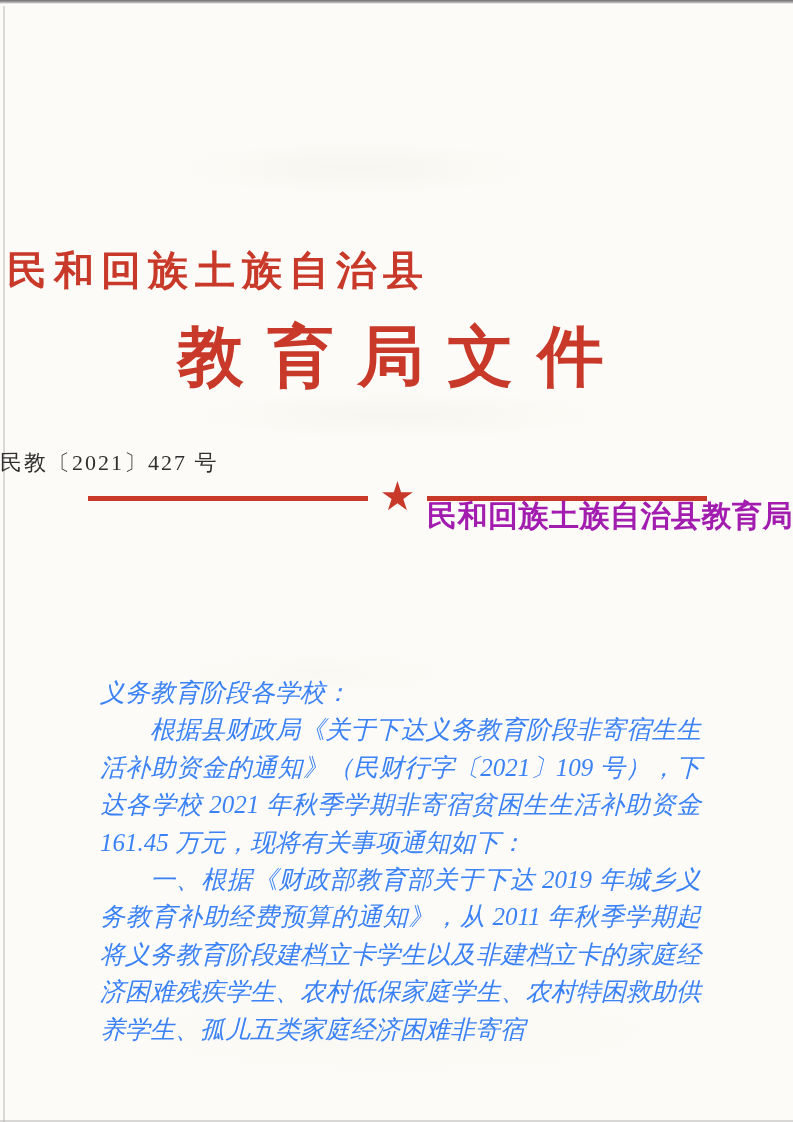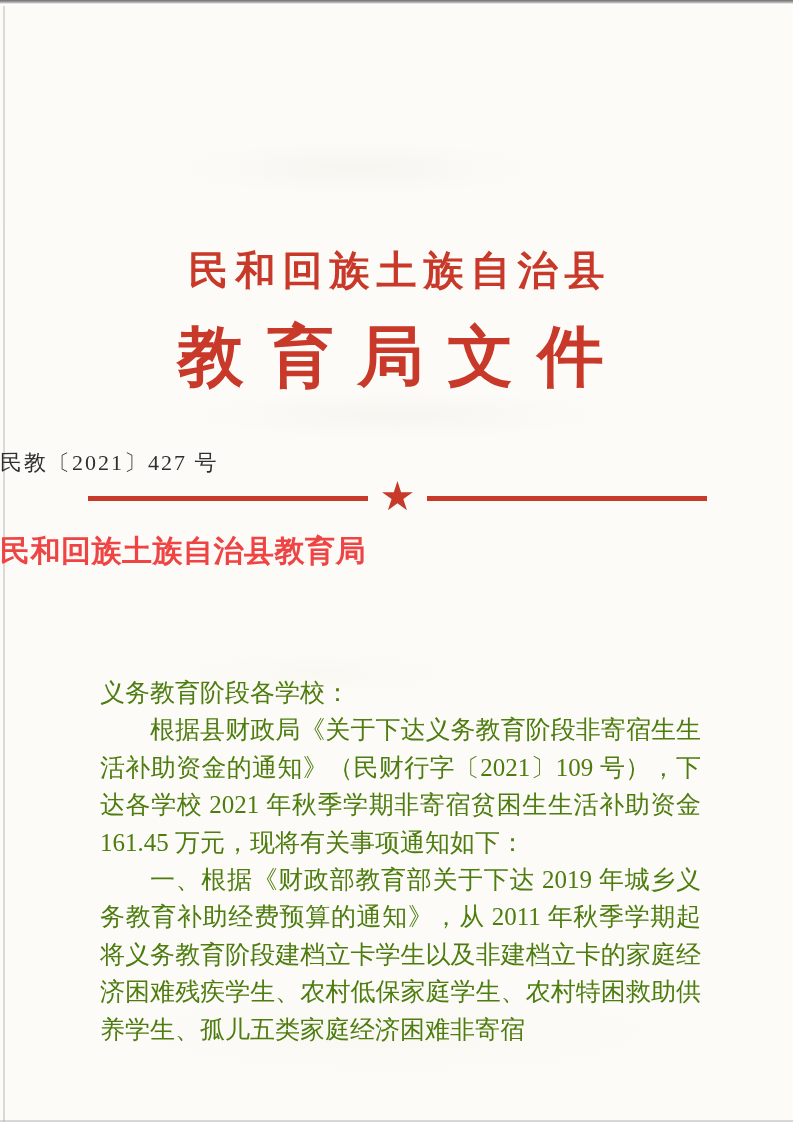"民和回族土族自治县" .org-line { text-align: center -> none }
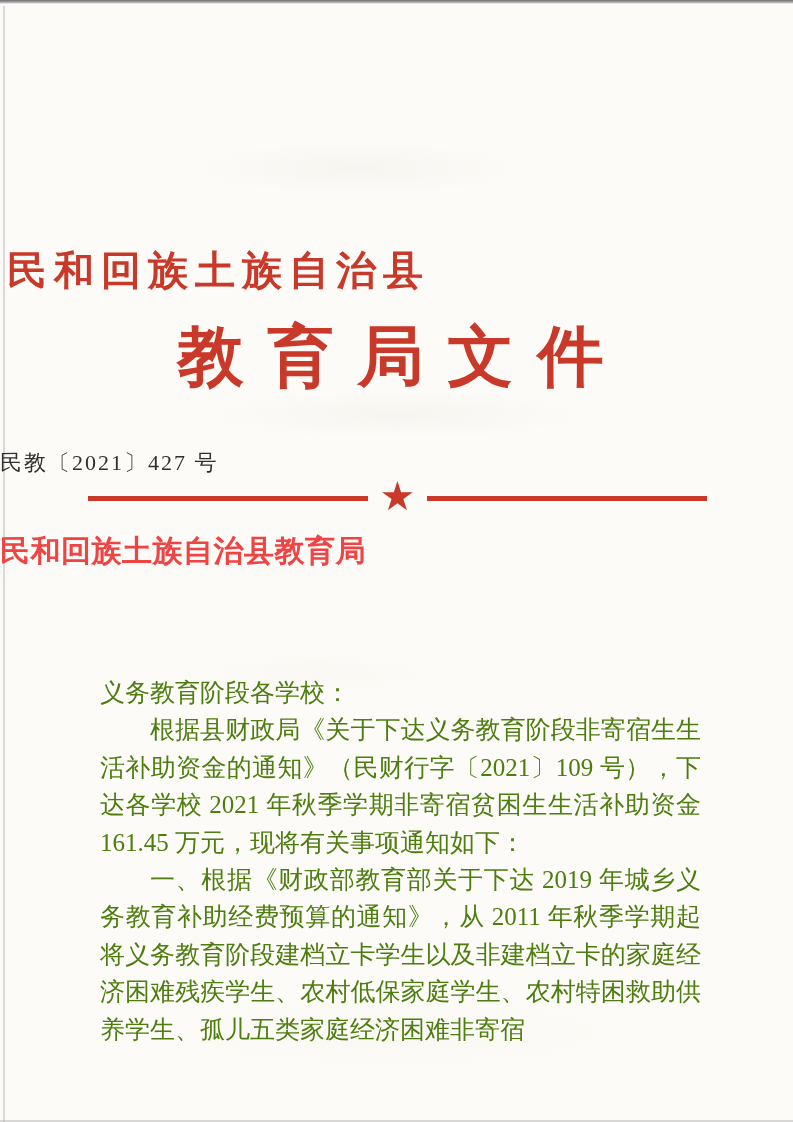"民和回族土族自治县教育局" .title-block { color: #ef4444 -> #a21caf; text-align: left -> right; top: 530px -> 495px }
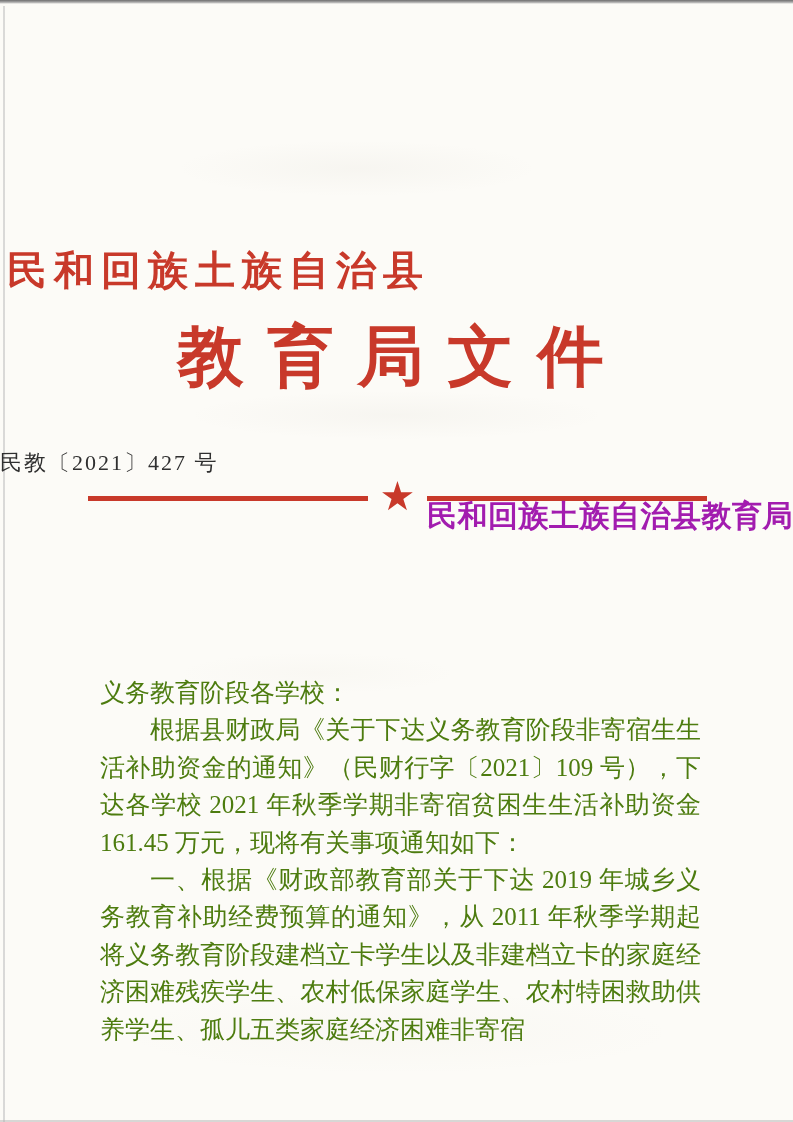"义务教育阶段各学校：" .body-block { color: #4d7c0f -> #3b82f6; font-style: none -> italic }
